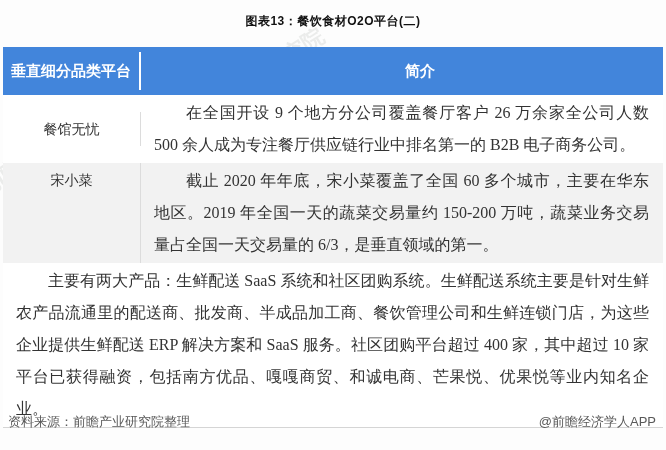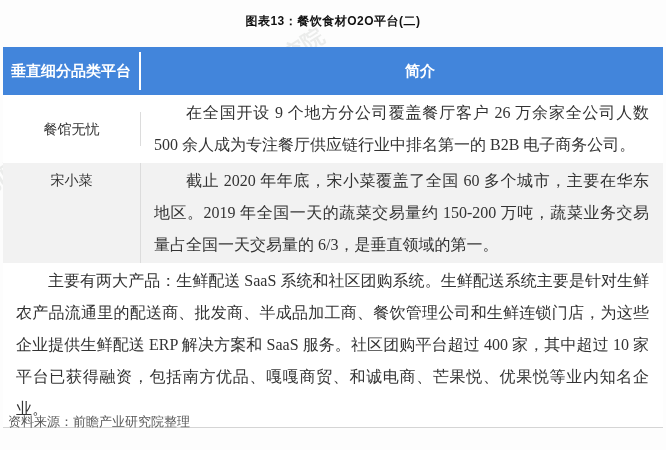"@前瞻经济学人APP" span { html: none -> <span>@前瞻经济学人APP</span> }
